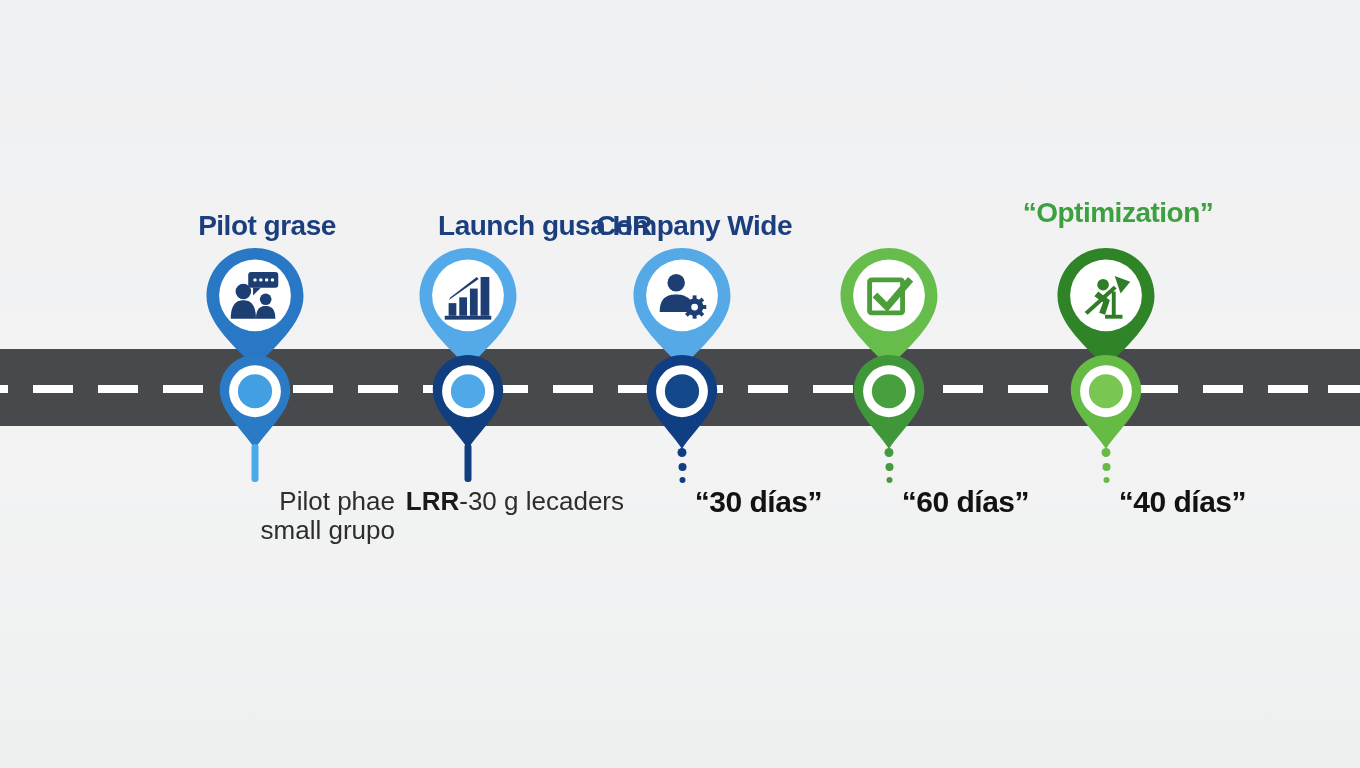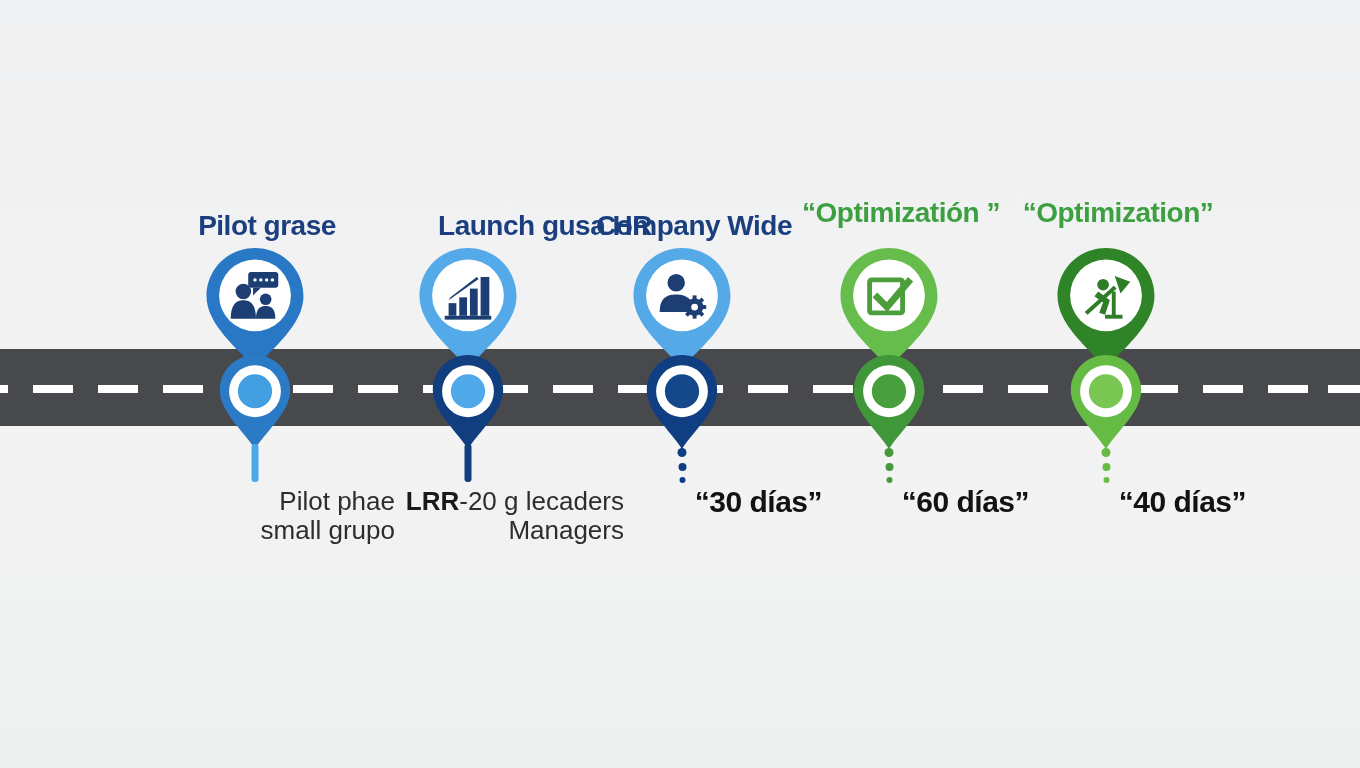"“Optimizatión ”" div.title { html: <div>“Optimizatión ”</div> -> none }
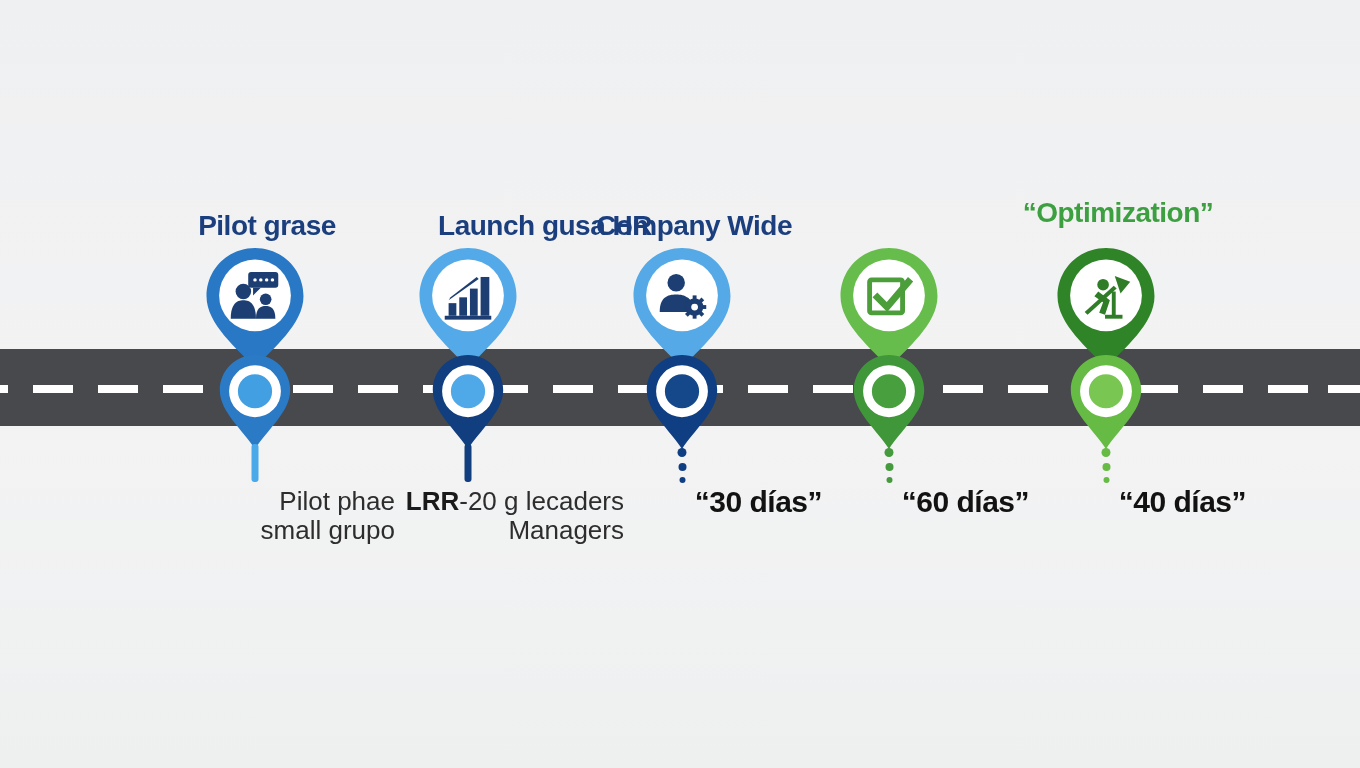"-20 g lecaders" span { text: -20 -> -30 }
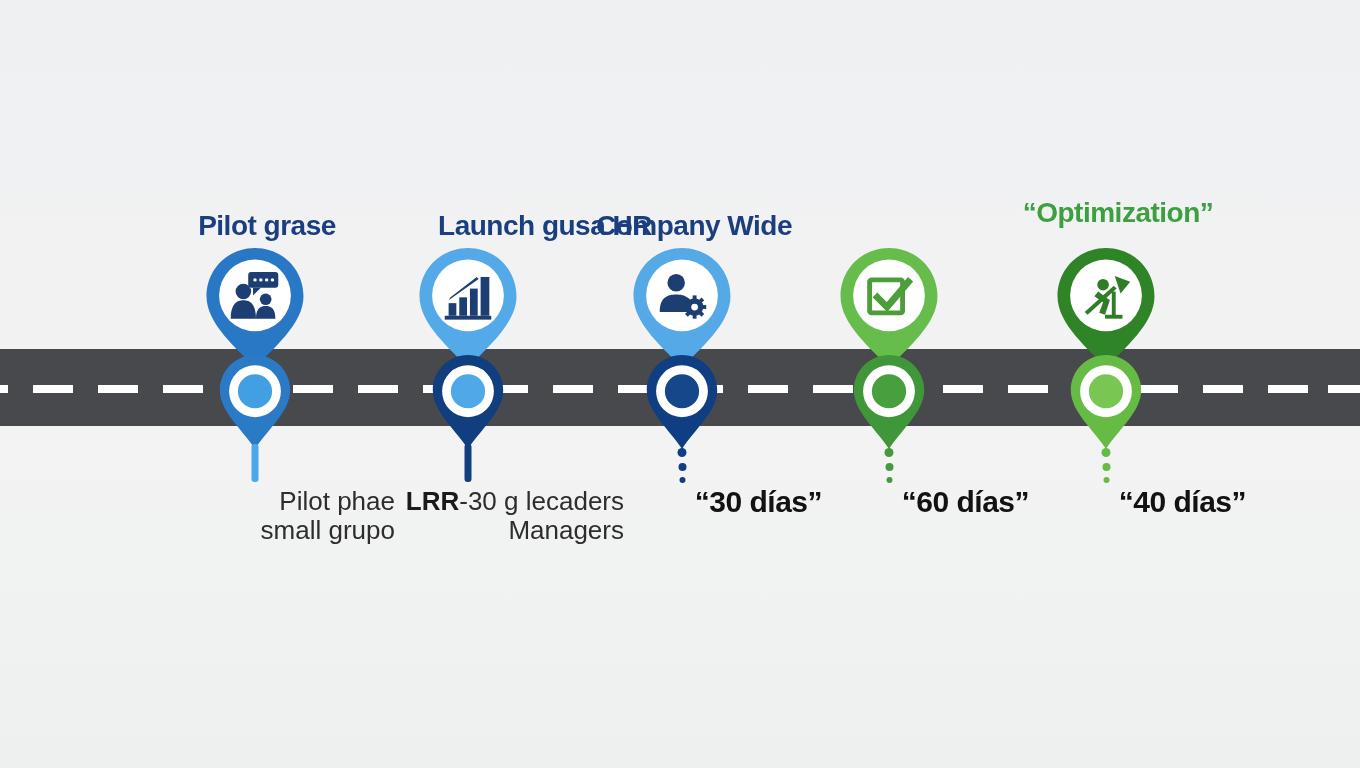"Managers" div.line2 { html: <div>Managers</div> -> none }
